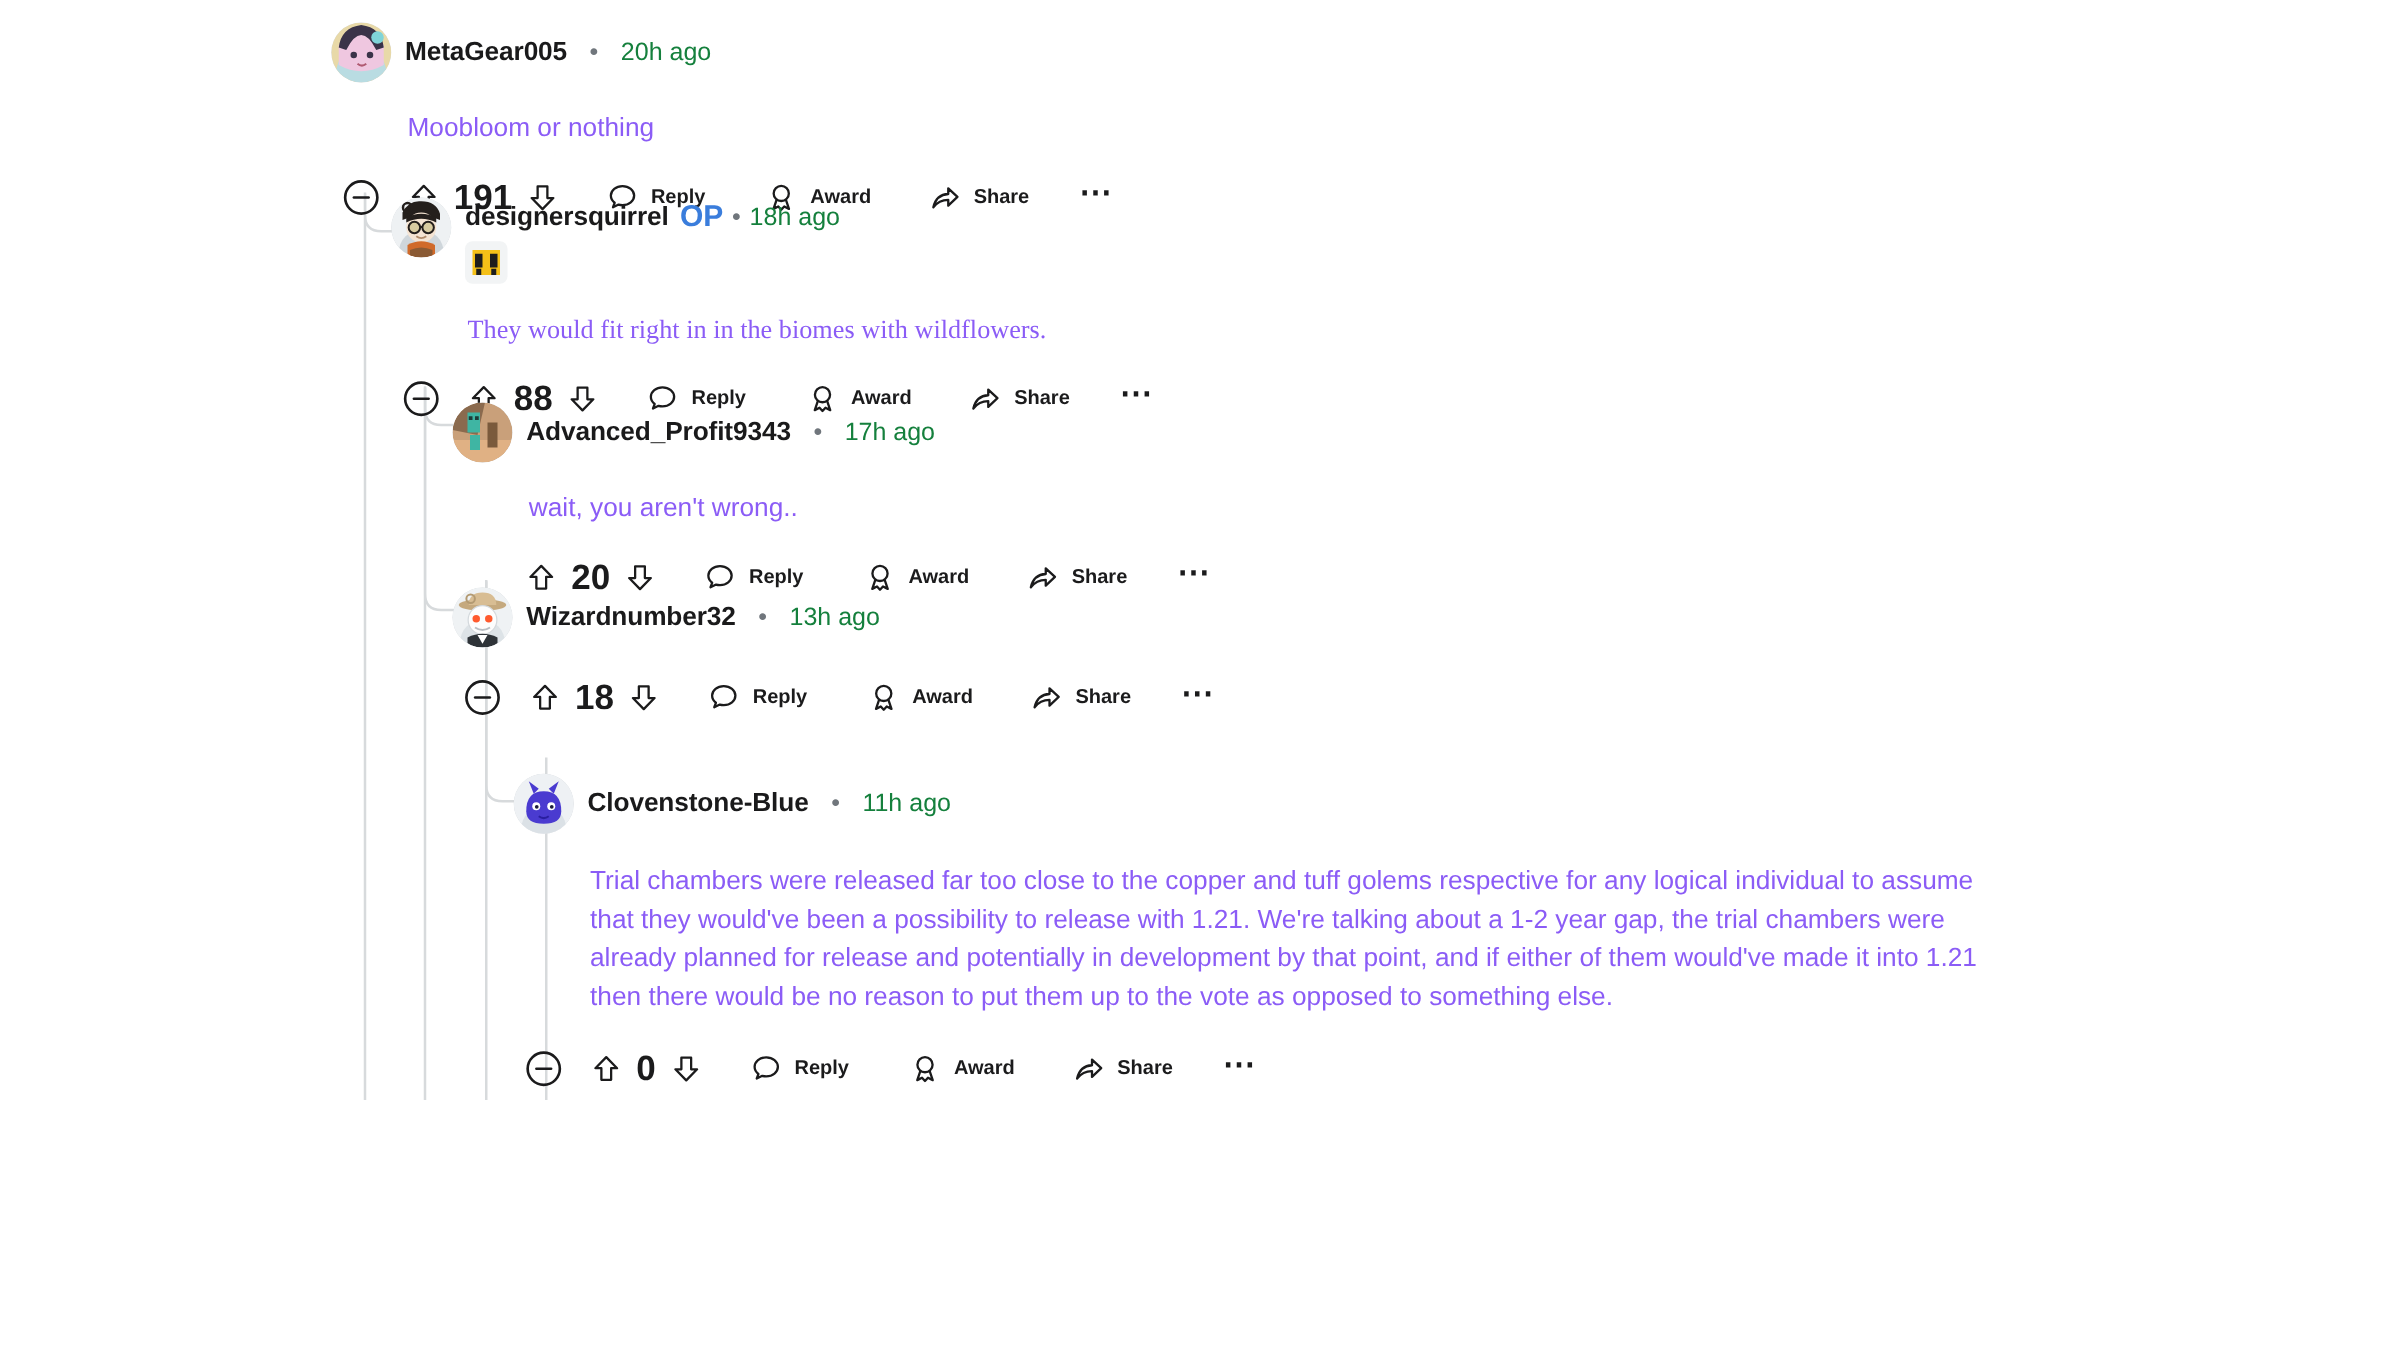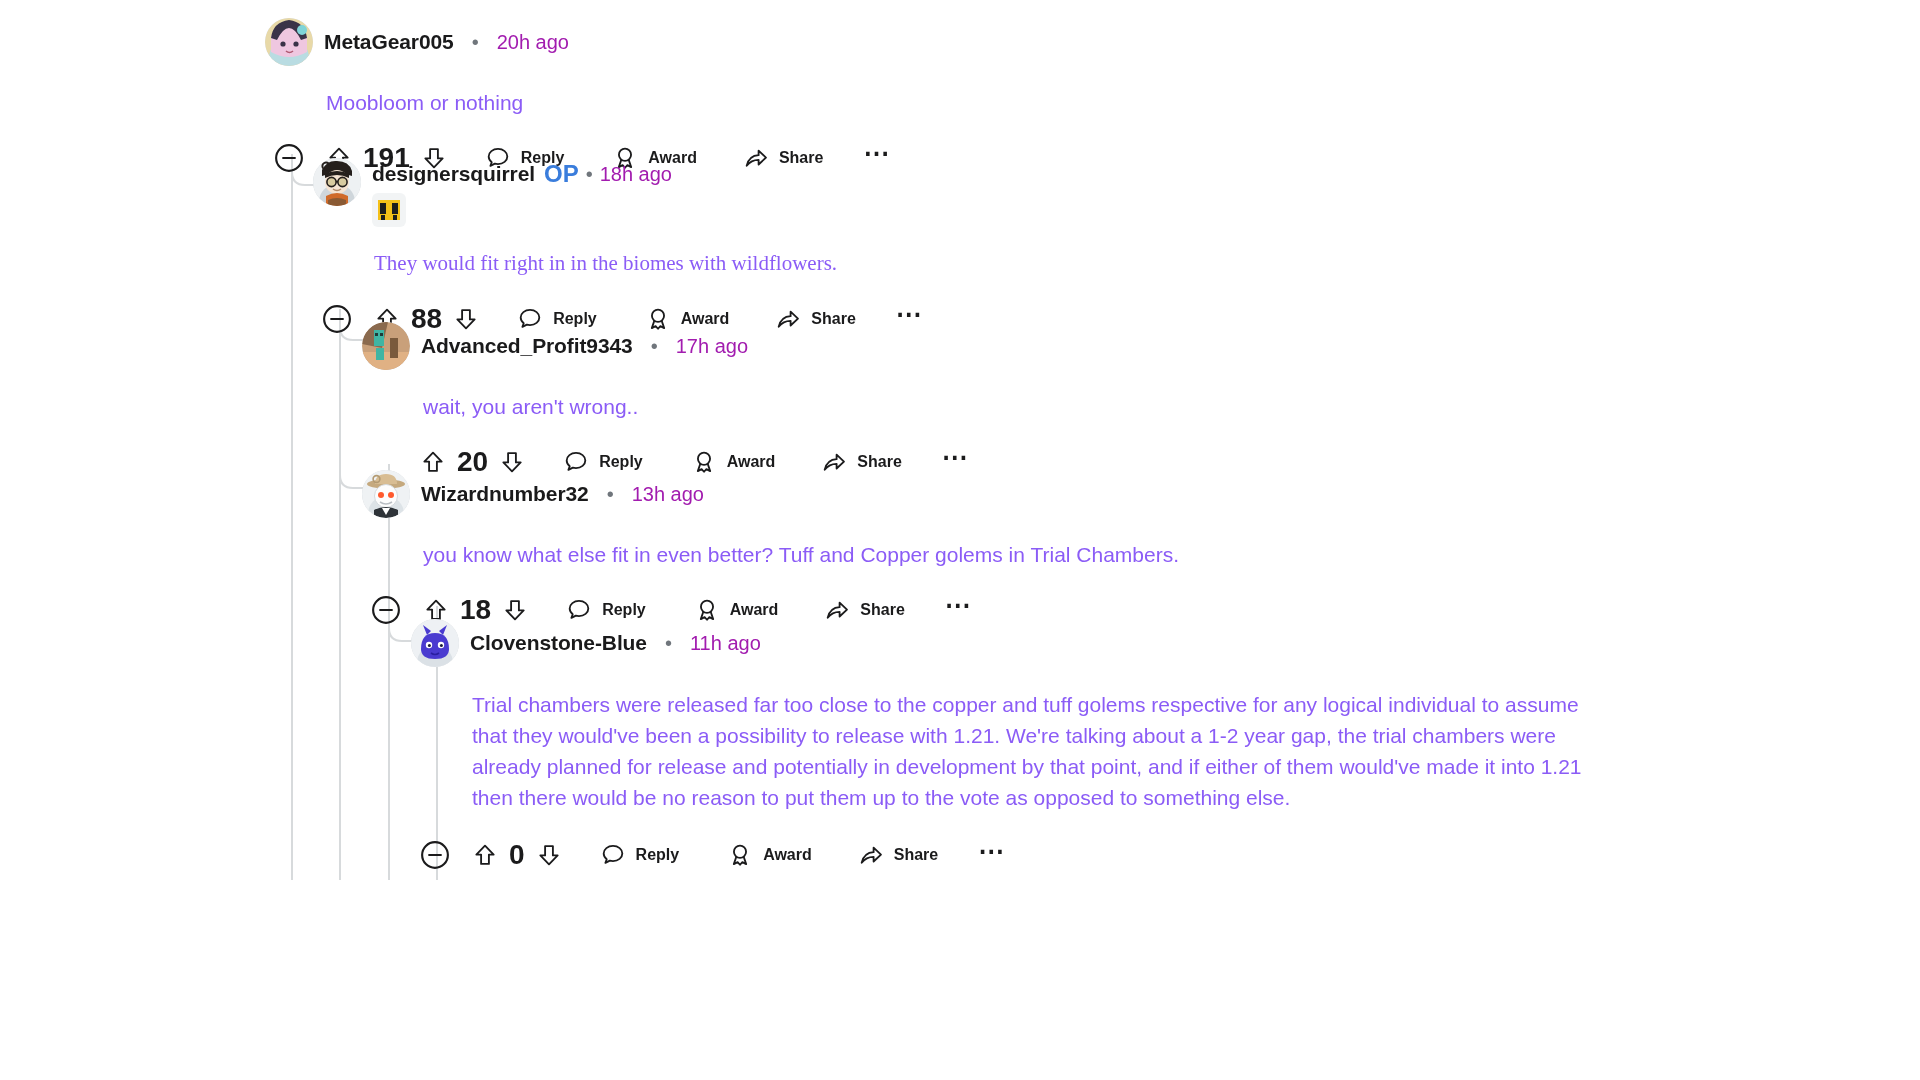"20h ago" .ts { color: #a21caf -> #15803d }
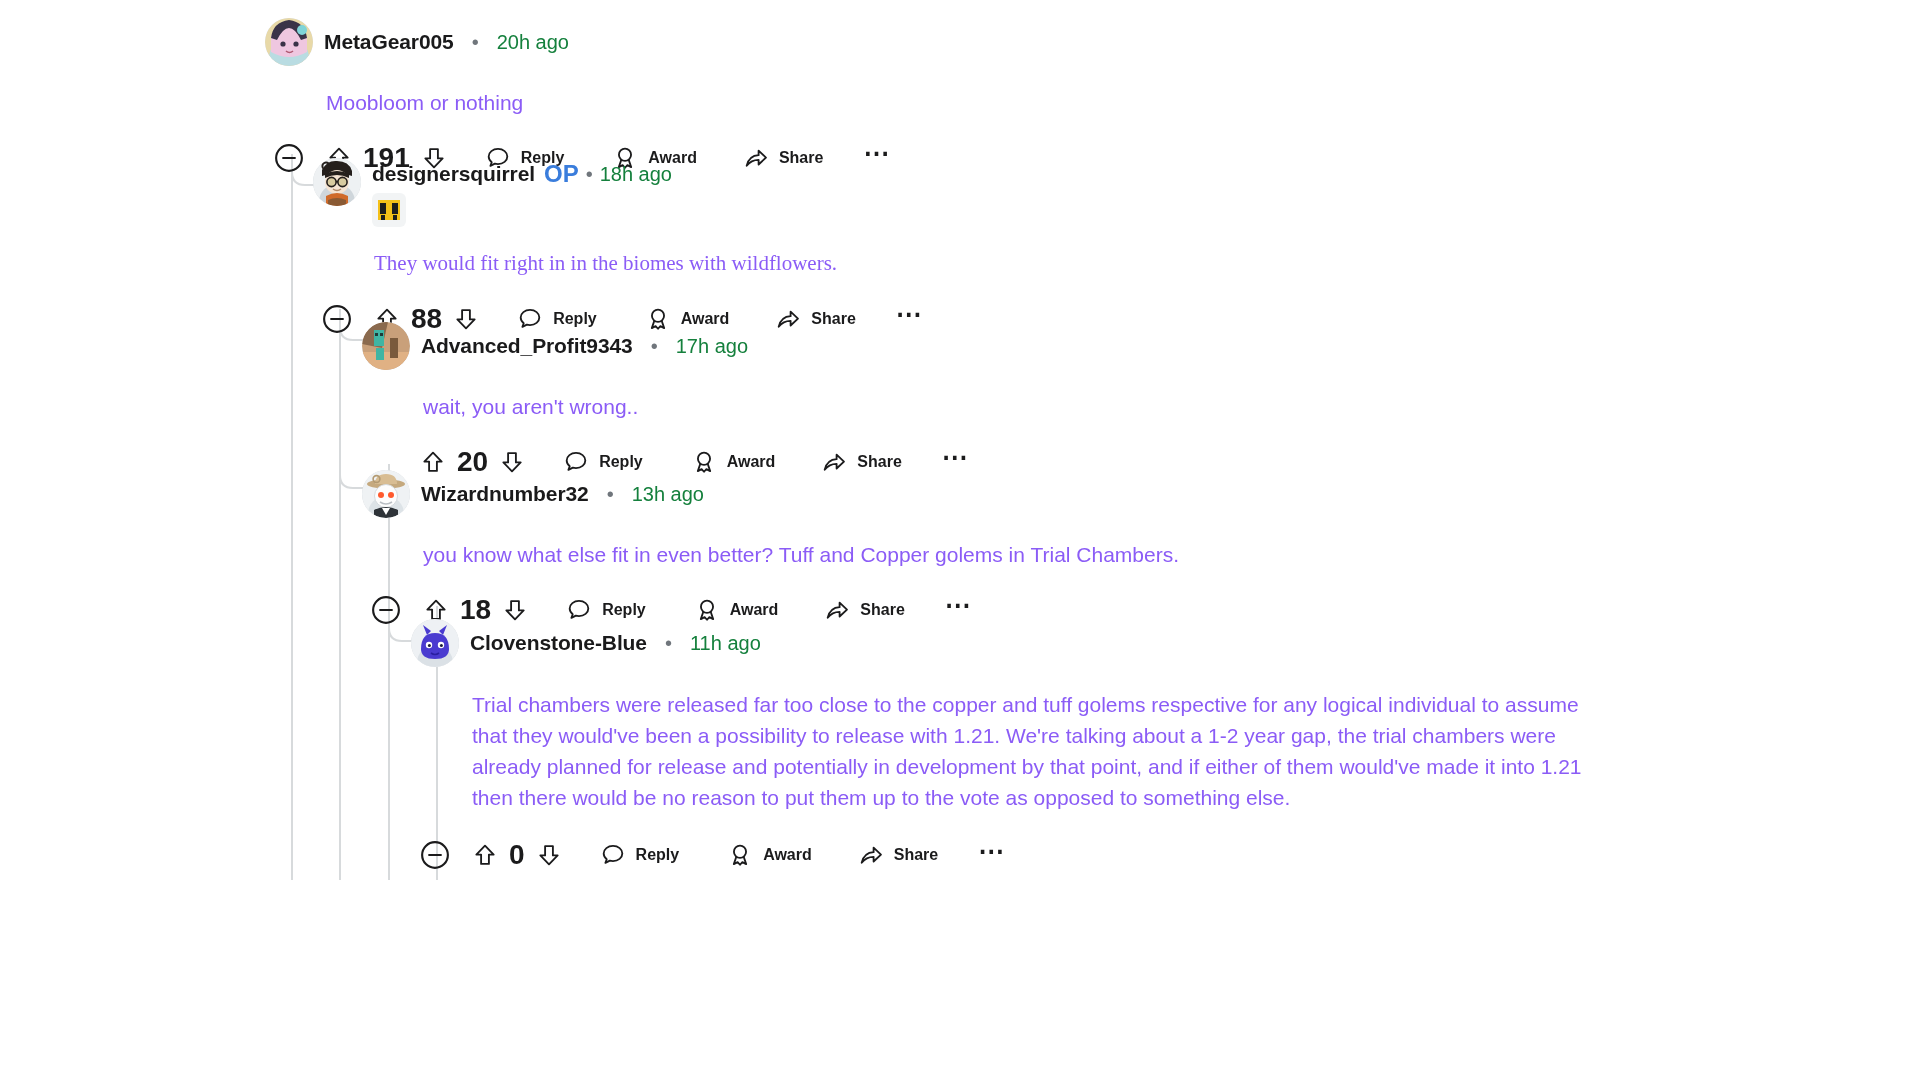"you know what else fit" div.c-body { html: <div>you know what else fit in even better? Tuff and Copper golems in Trial Chambers.</div> -> none }
